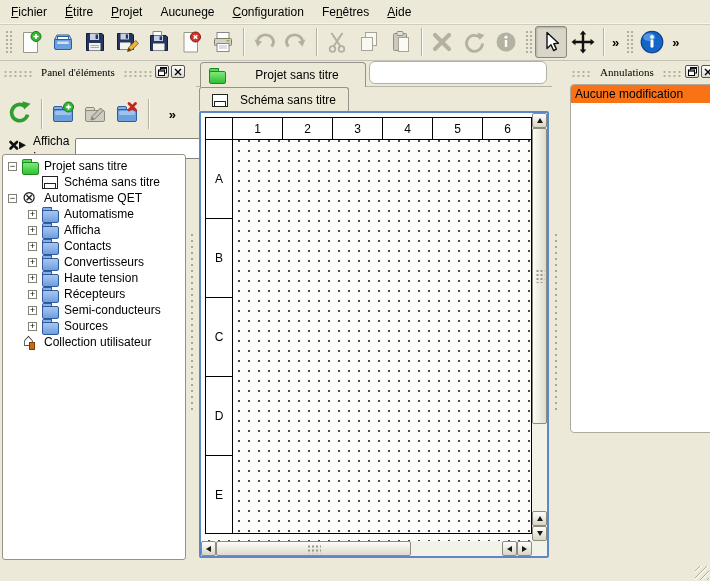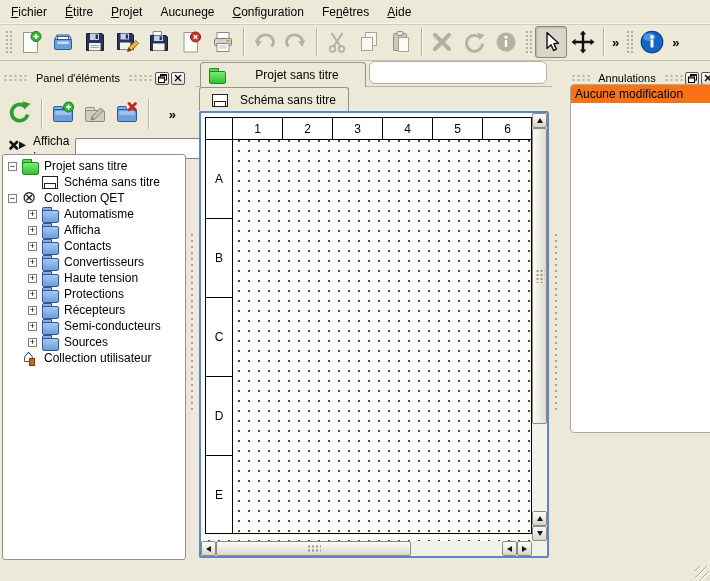"Panel d'éléments" .panel-header { align-items: center -> flex-end; font-family: none -> Liberation Serif, serif }
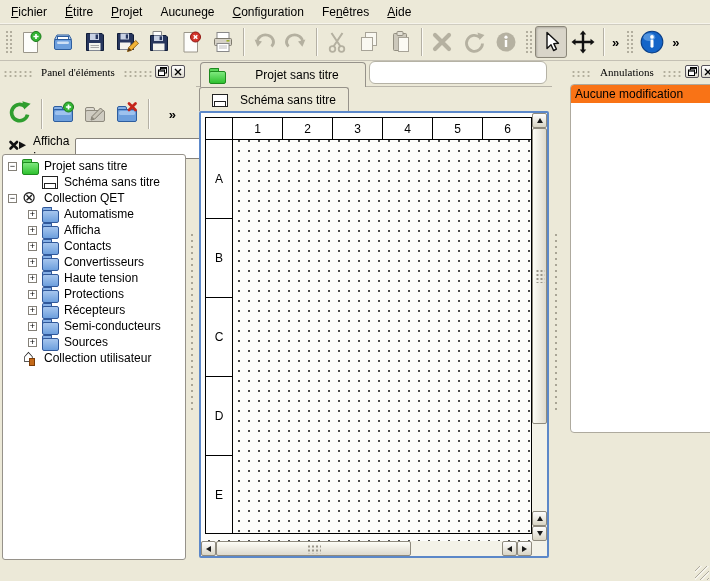"Collection QET" span.tlabel { text: Collection -> Automatisme }
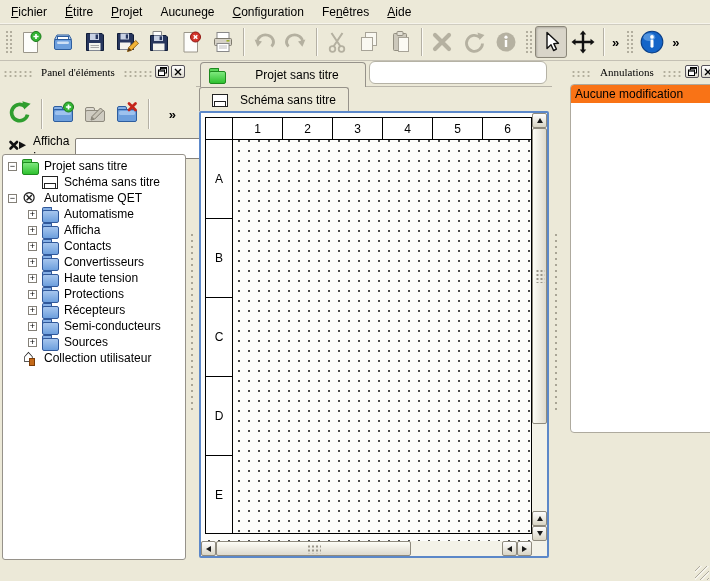"Protections" div.tree-item { html: <div> <span></span> <span></span> <span>Protections</span> </div> -> none }
